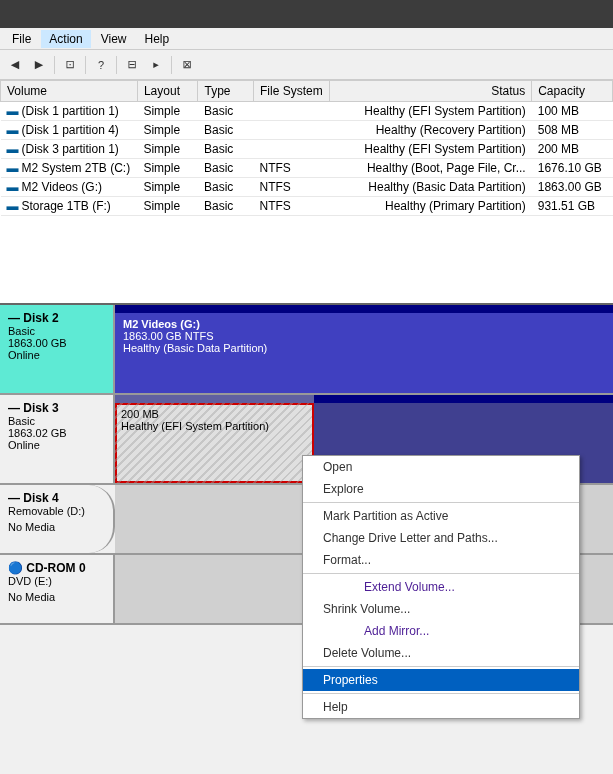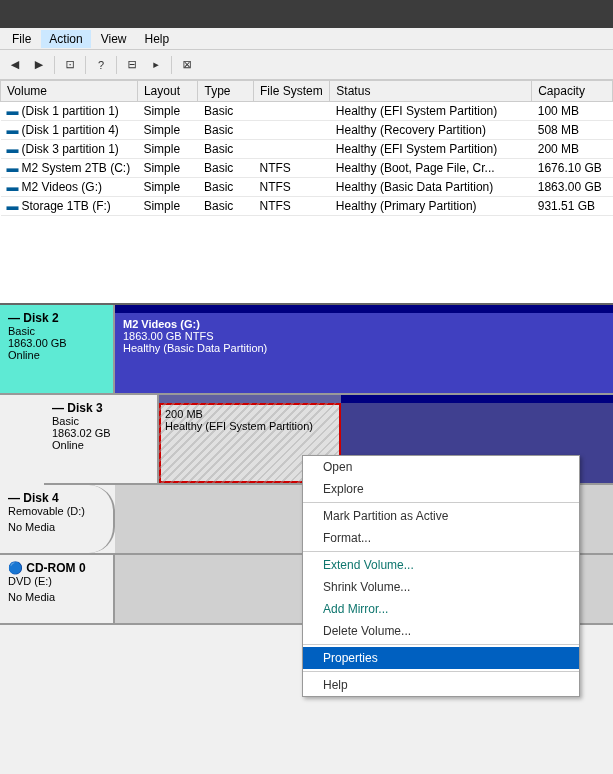"Status" .col-status { text-align: none -> right }
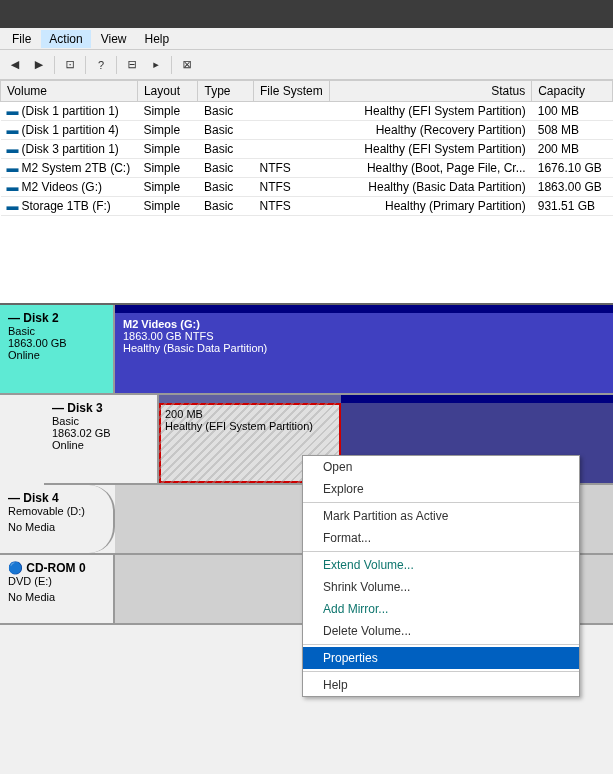"— Disk 3" div { margin-left: 44px -> none }
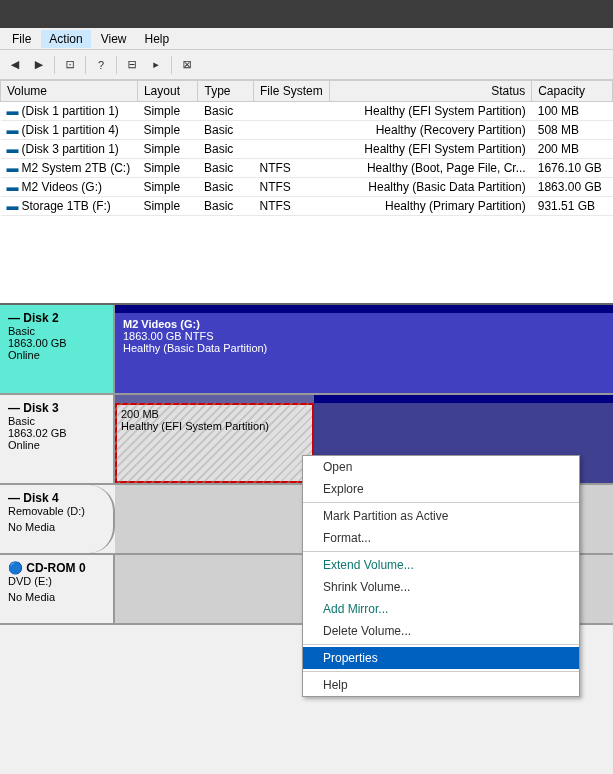"Change Drive Letter and Paths..." div.context-menu-item { html: none -> <div>Change Drive Letter and Paths...</div> }
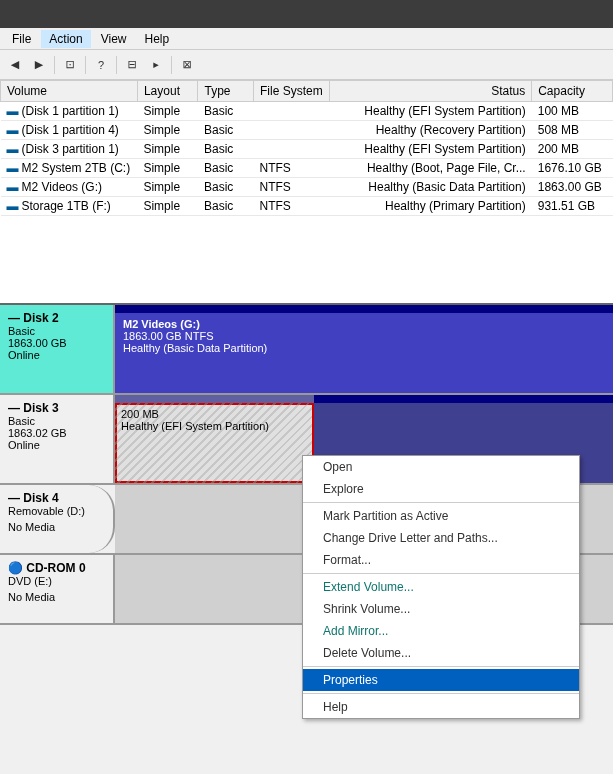"Extend Volume..." .context-menu-item.disabled { color: #0f766e -> #4c1d95; margin-left: none -> 41px }
